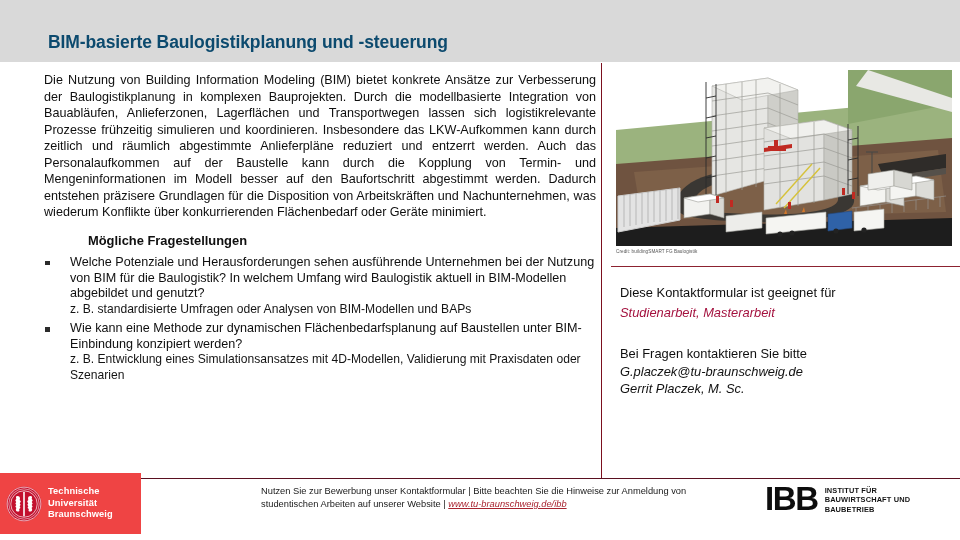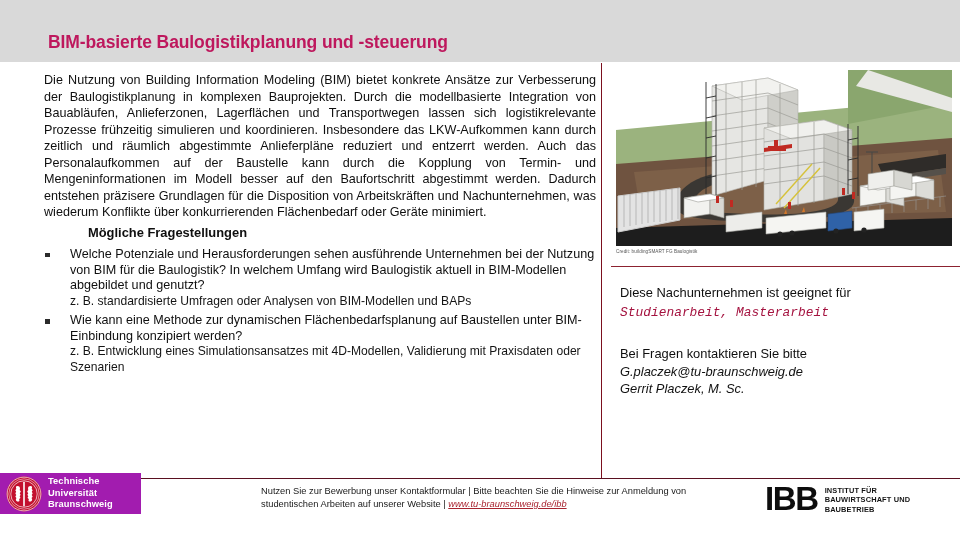"BIM-basierte Baulogistikplanung und" .header-title { color: #be185d -> #0c4a6e }
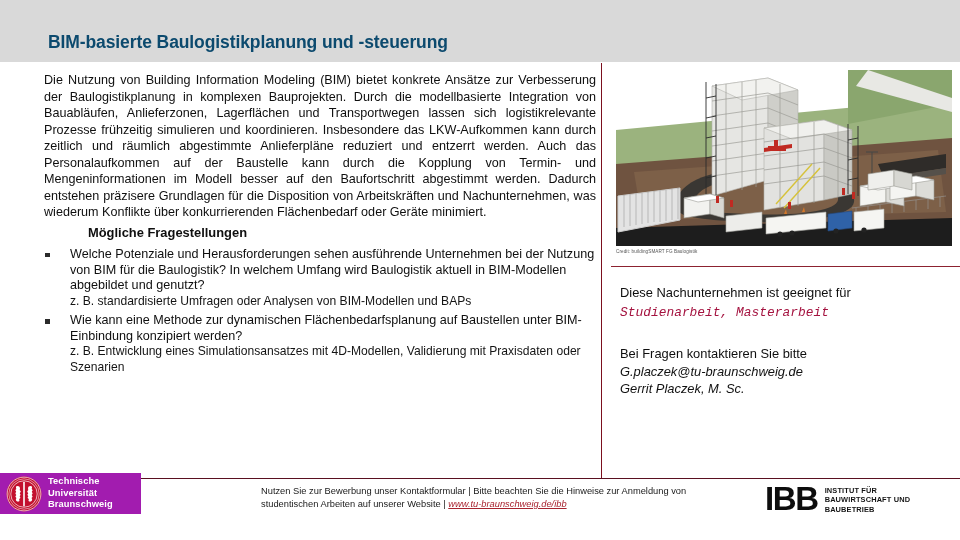"Mögliche Fragestellungen" .section-head { margin-top: 4px -> 12px }
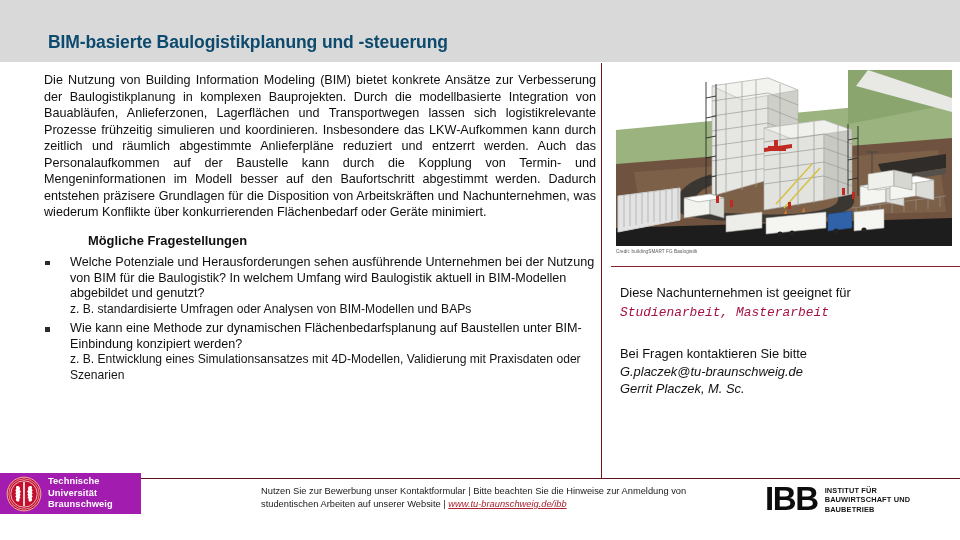"Diese Nachunternehmen ist geeignet für" div.r-line { text: Nachunternehmen -> Kontaktformular }
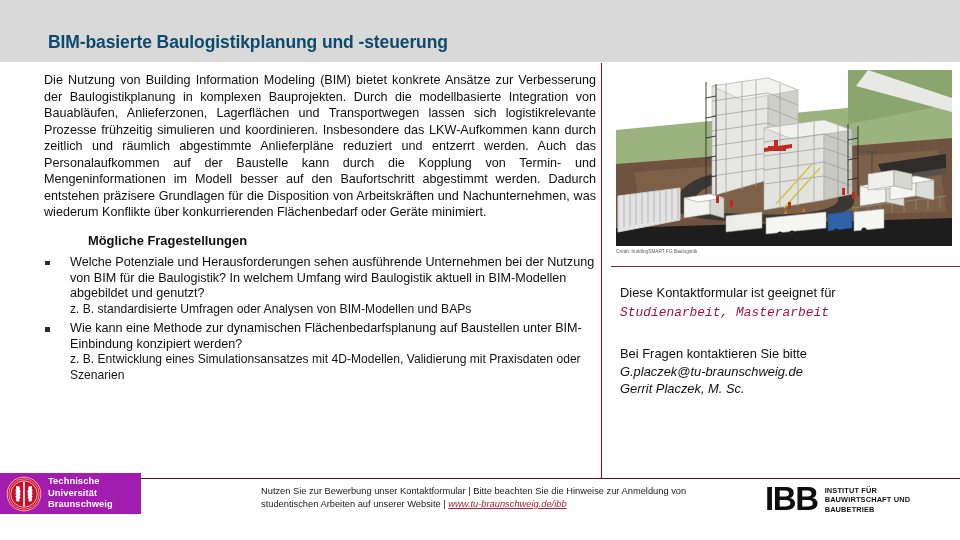"Studienarbeit, Masterarbeit" .r-accent { font-family: Liberation Mono, monospace -> none }
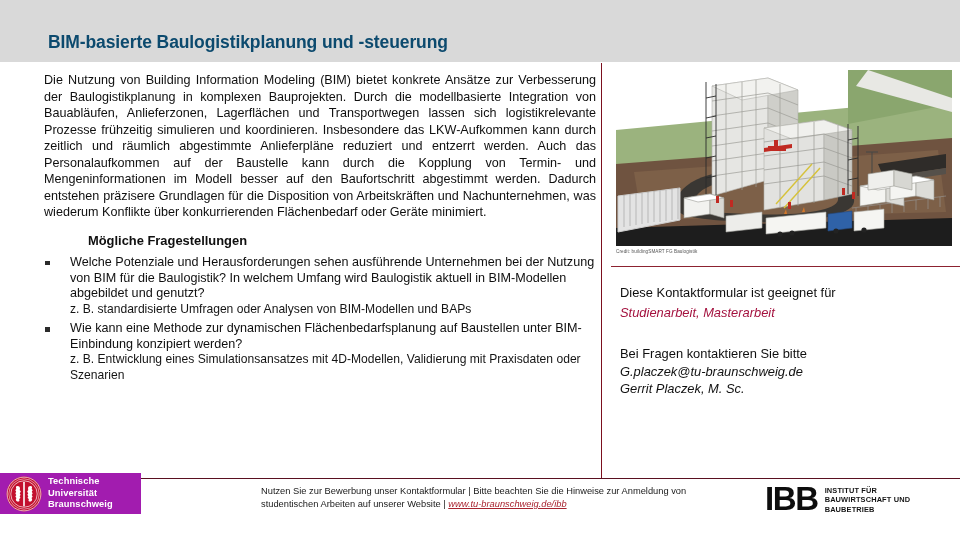"Technische" .tu-logo { background: #a21caf -> #ef4444; height: 41px -> 61px }
